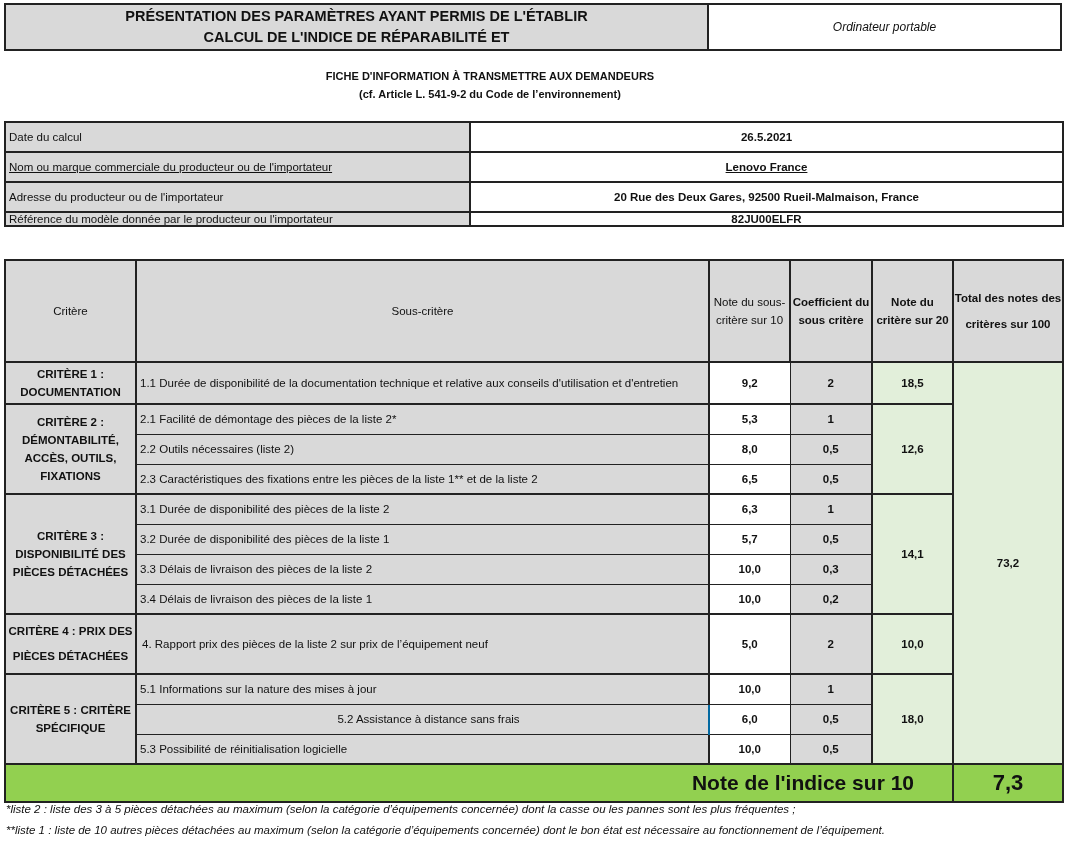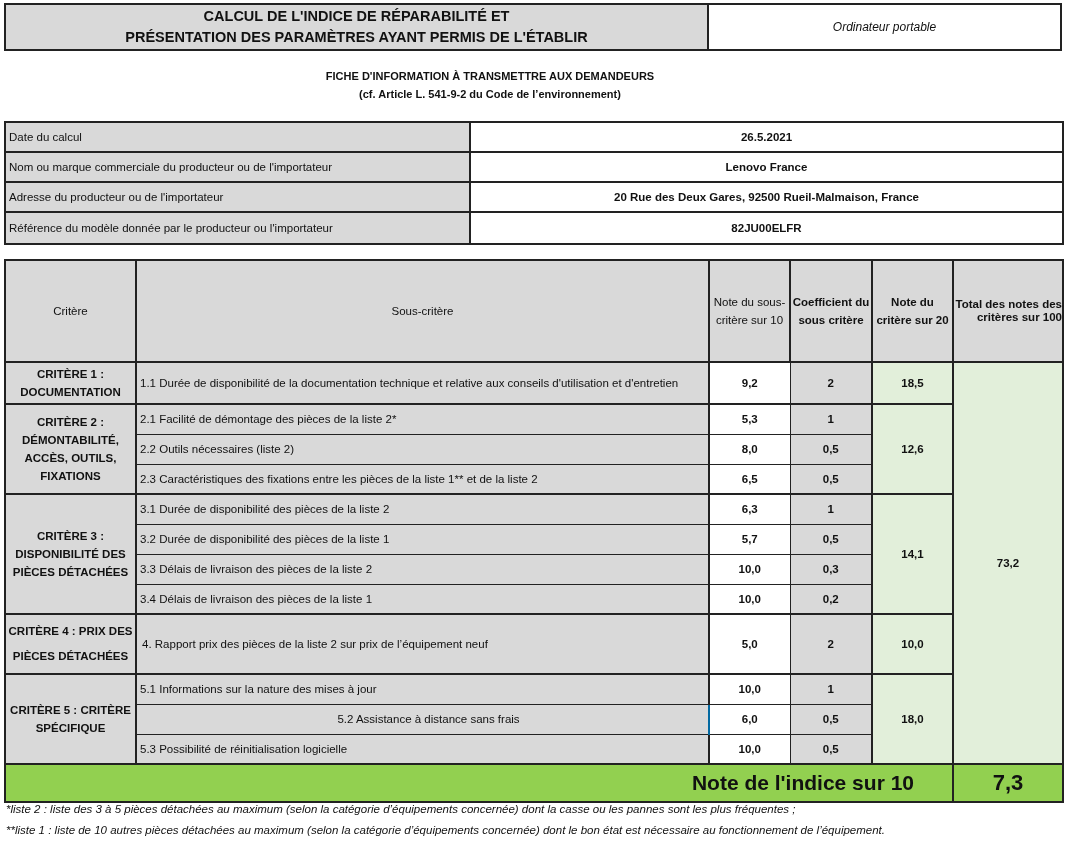"CALCUL DE L'INDICE DE RÉPARABILITÉ" span { order: before "PRÉSENTATION DES PARAMÈTRES AYANT PERMIS" -> after "PRÉSENTATION DES PARAMÈTRES AYANT PERMIS" }
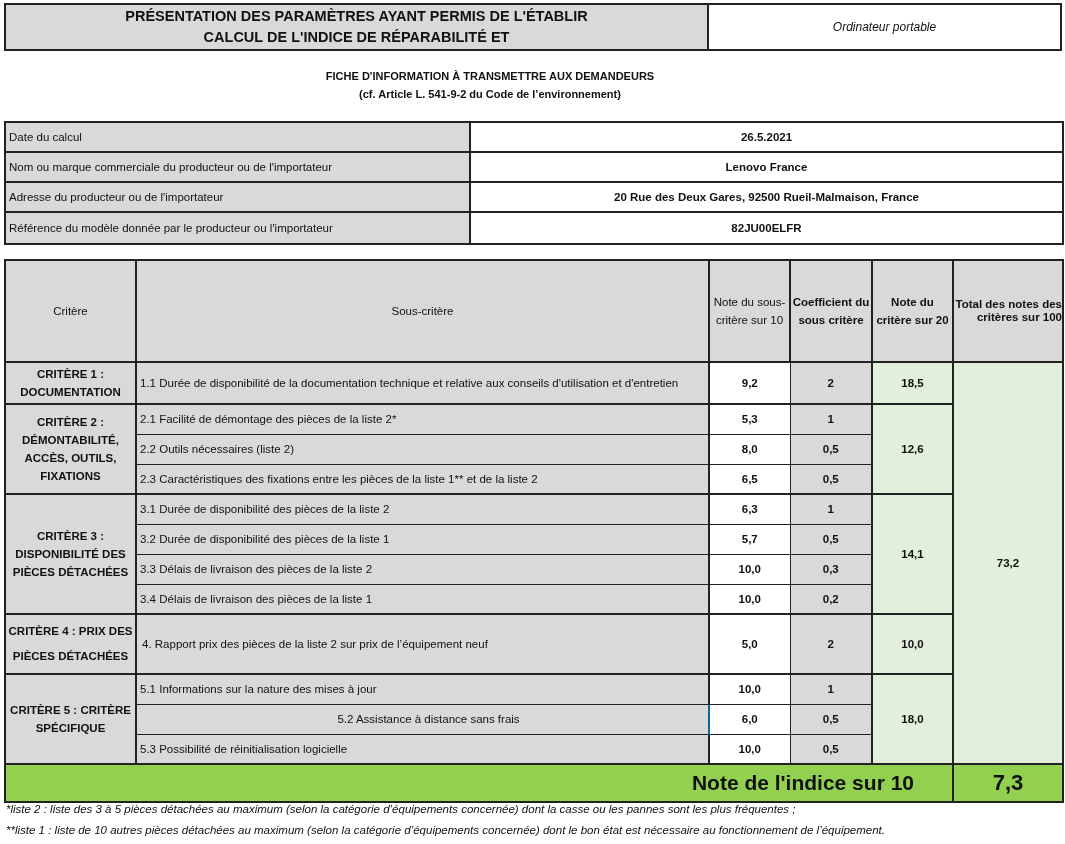"Nom ou marque commerciale du" tr { text-decoration: none -> underline }
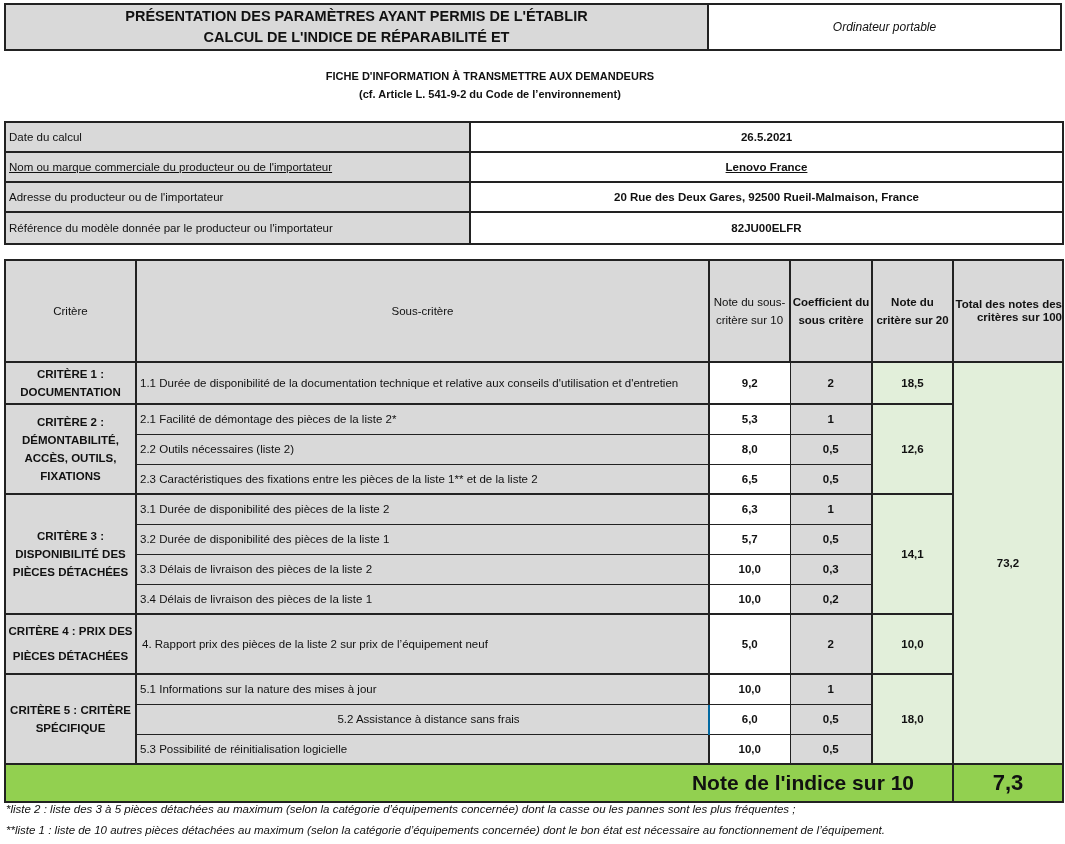"Référence du modèle donnée par" tr { height: 32px -> 14px }
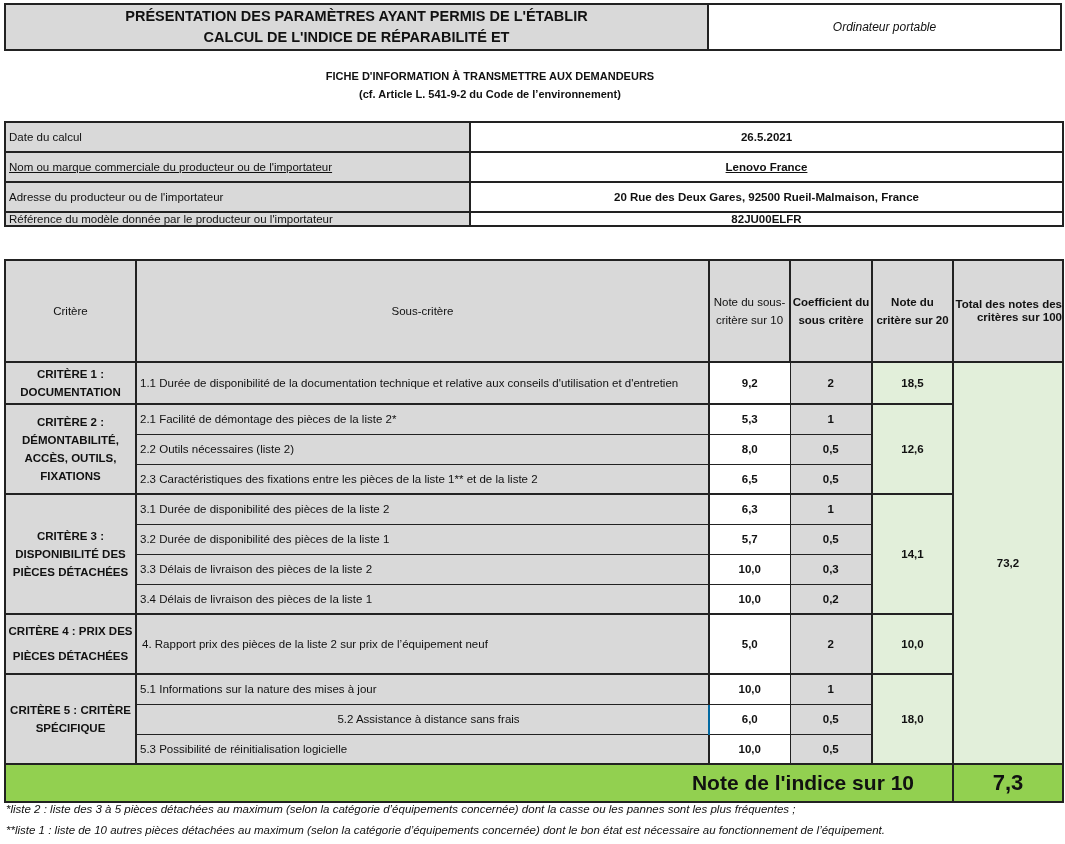"Total des notes des critères" td.gray { line-height: 13px -> 26px; text-align: right -> center }
